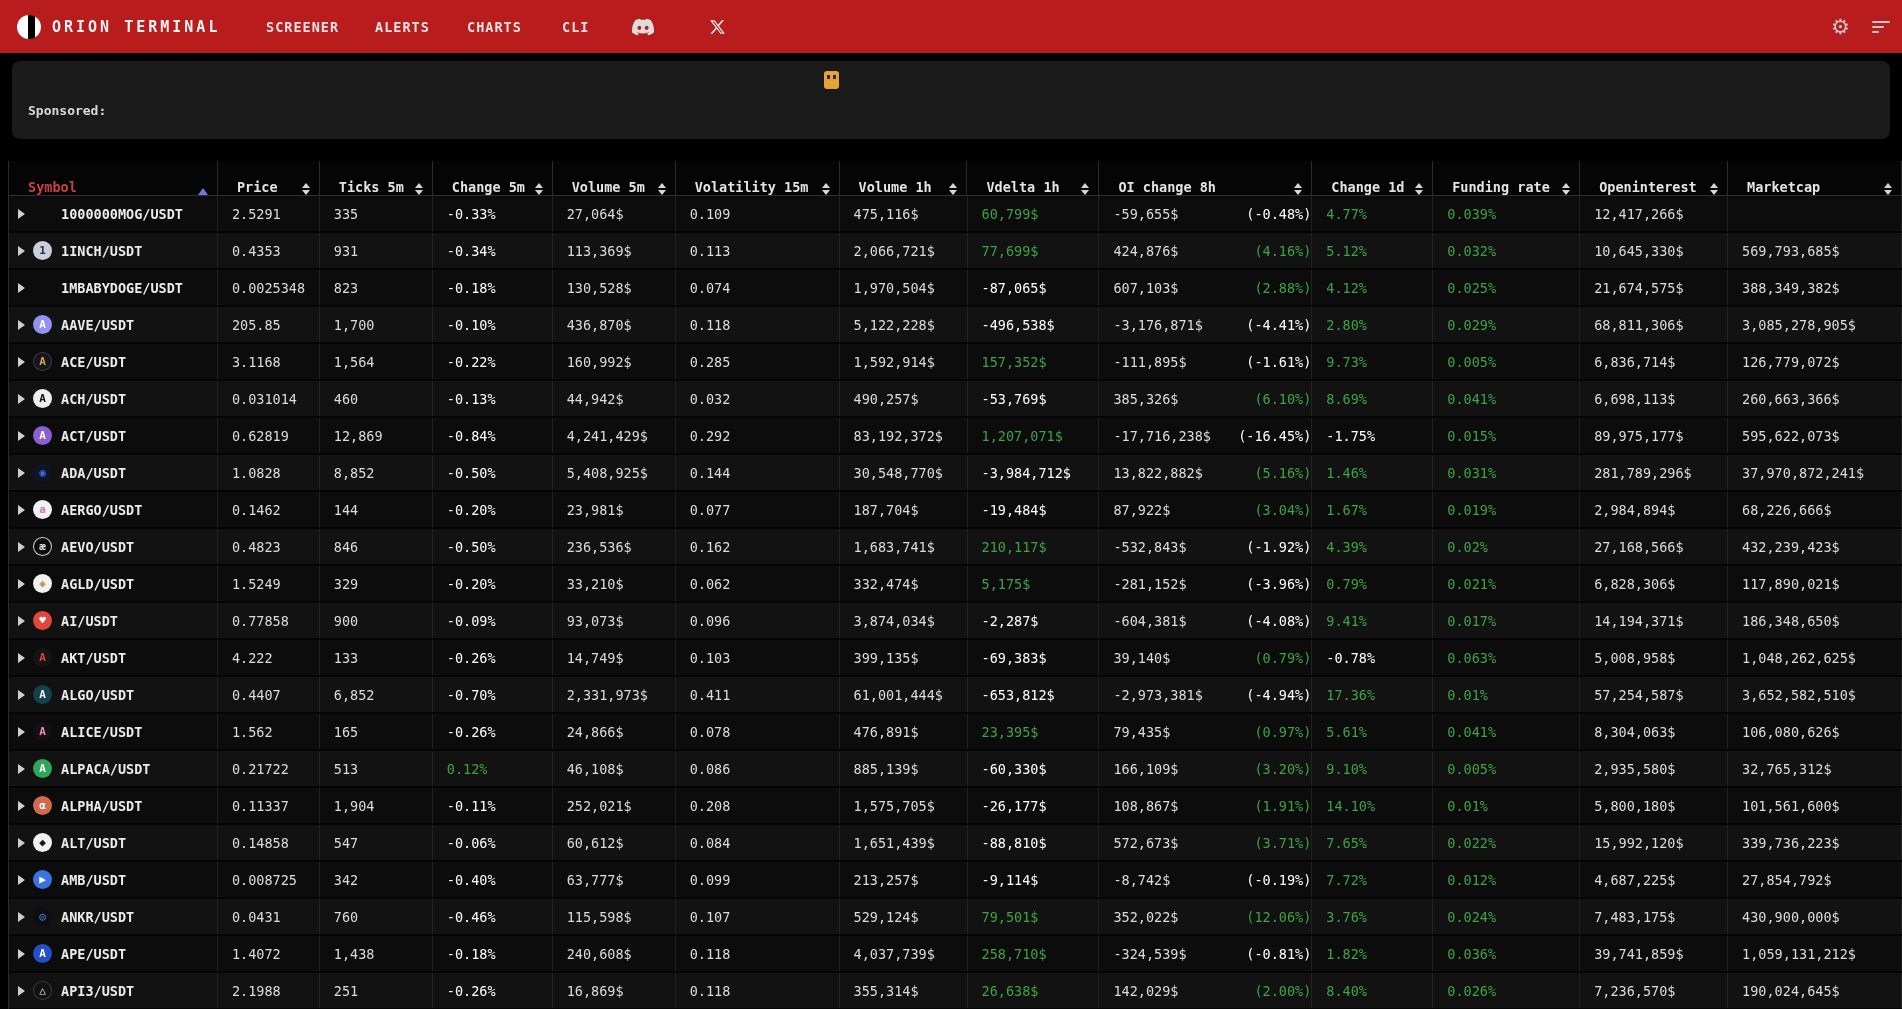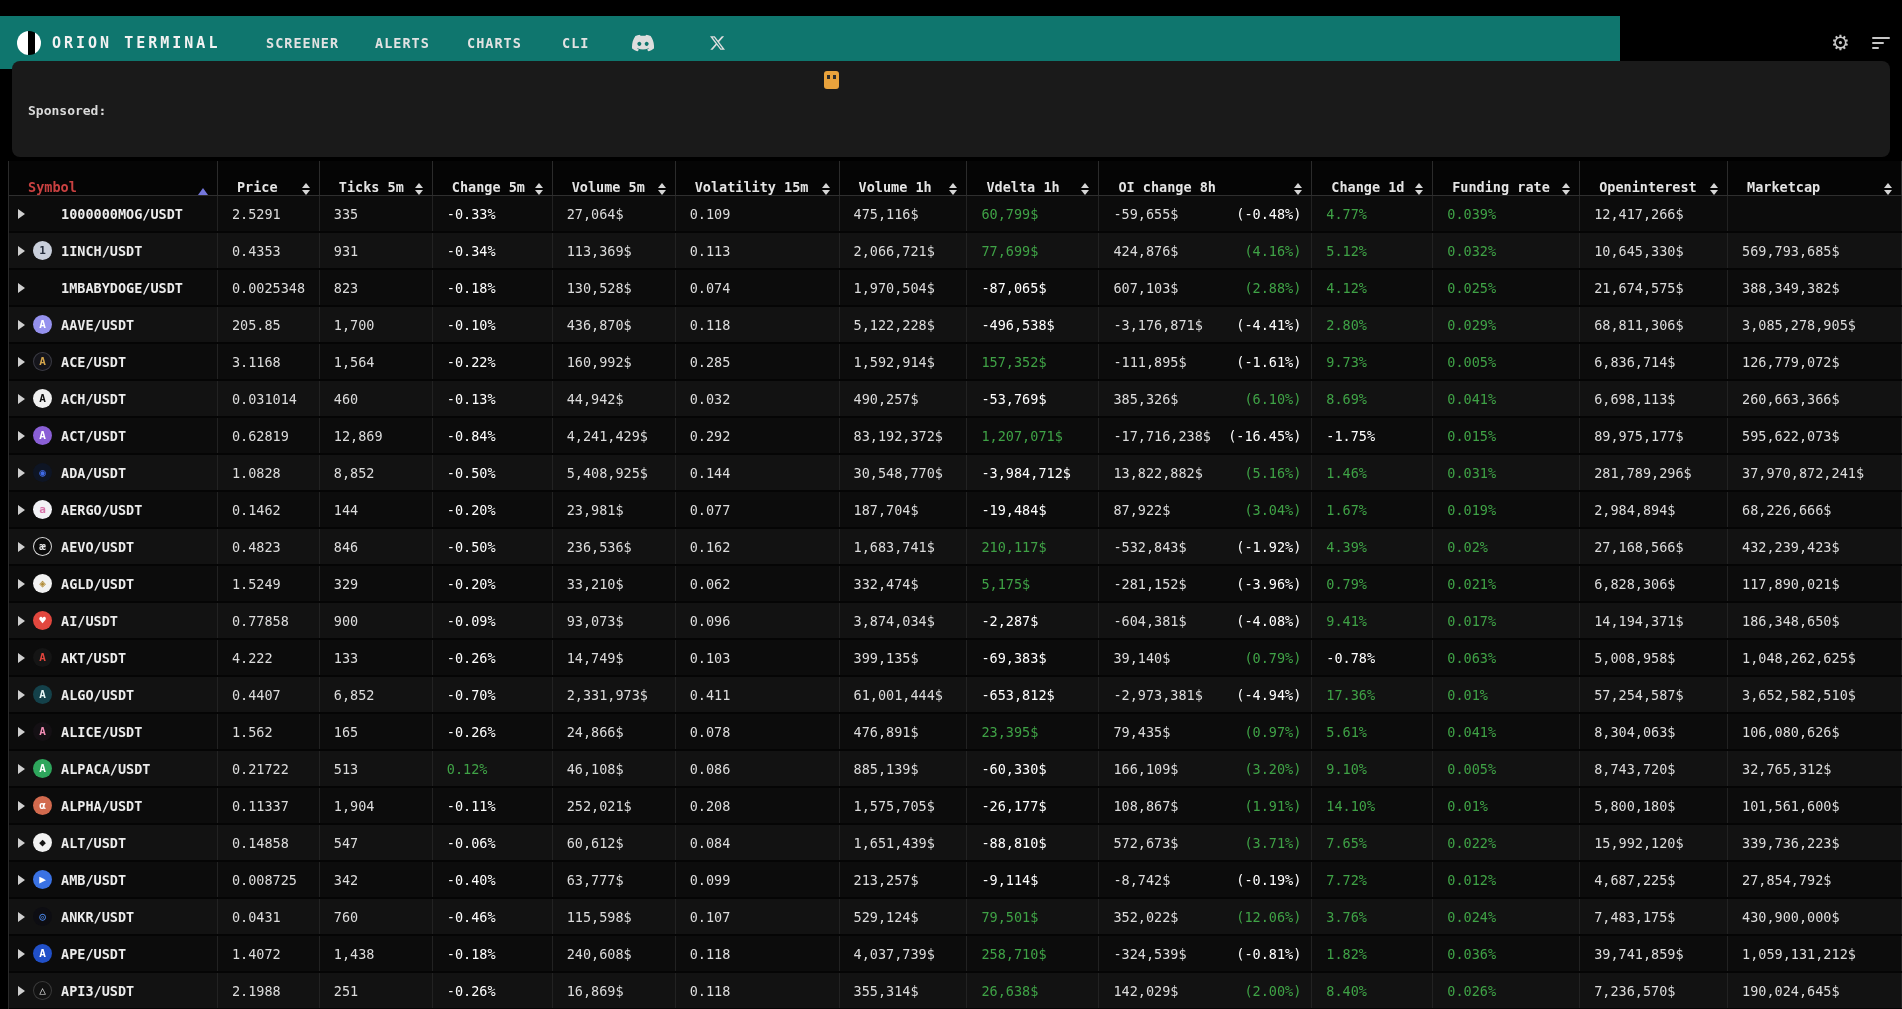"ORION TERMINAL" .topnav { background: #0f766e -> #b91c1c; top: 16px -> 0; width: 1620px -> 1902px }
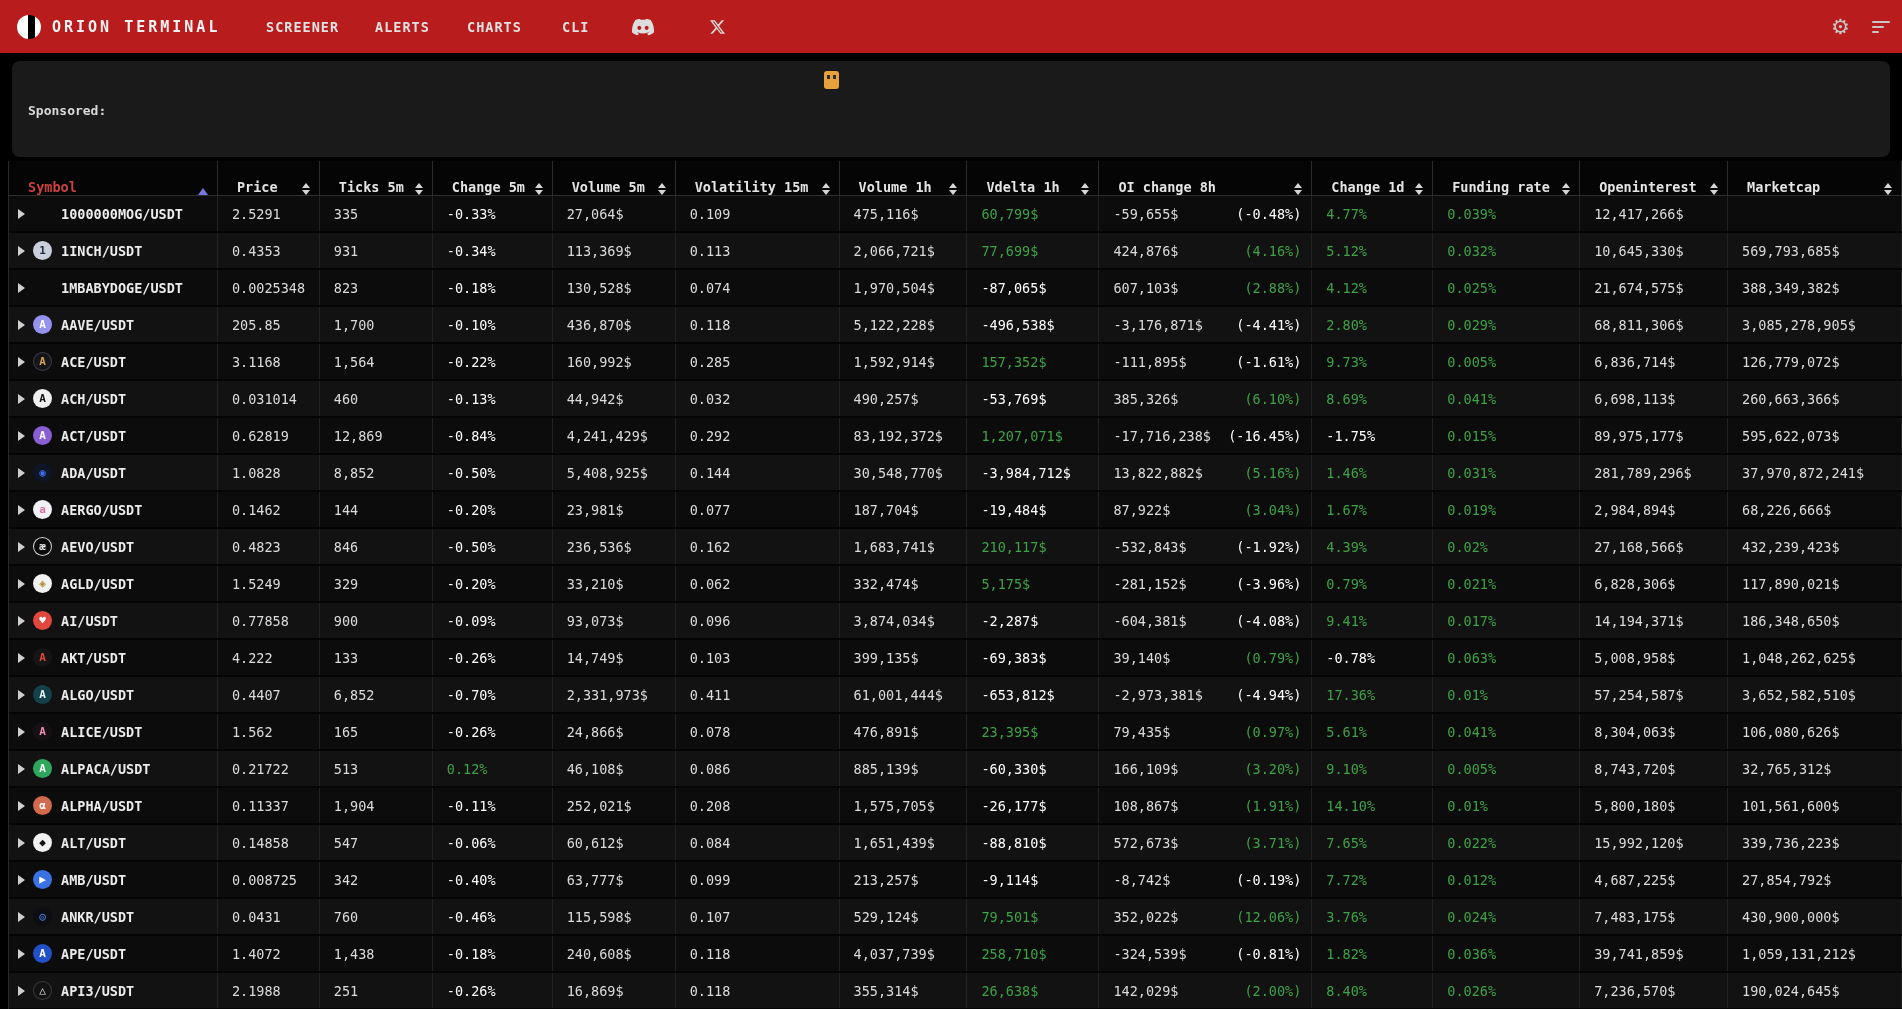"Sponsored:" .sponsored { height: 96px -> 78px }
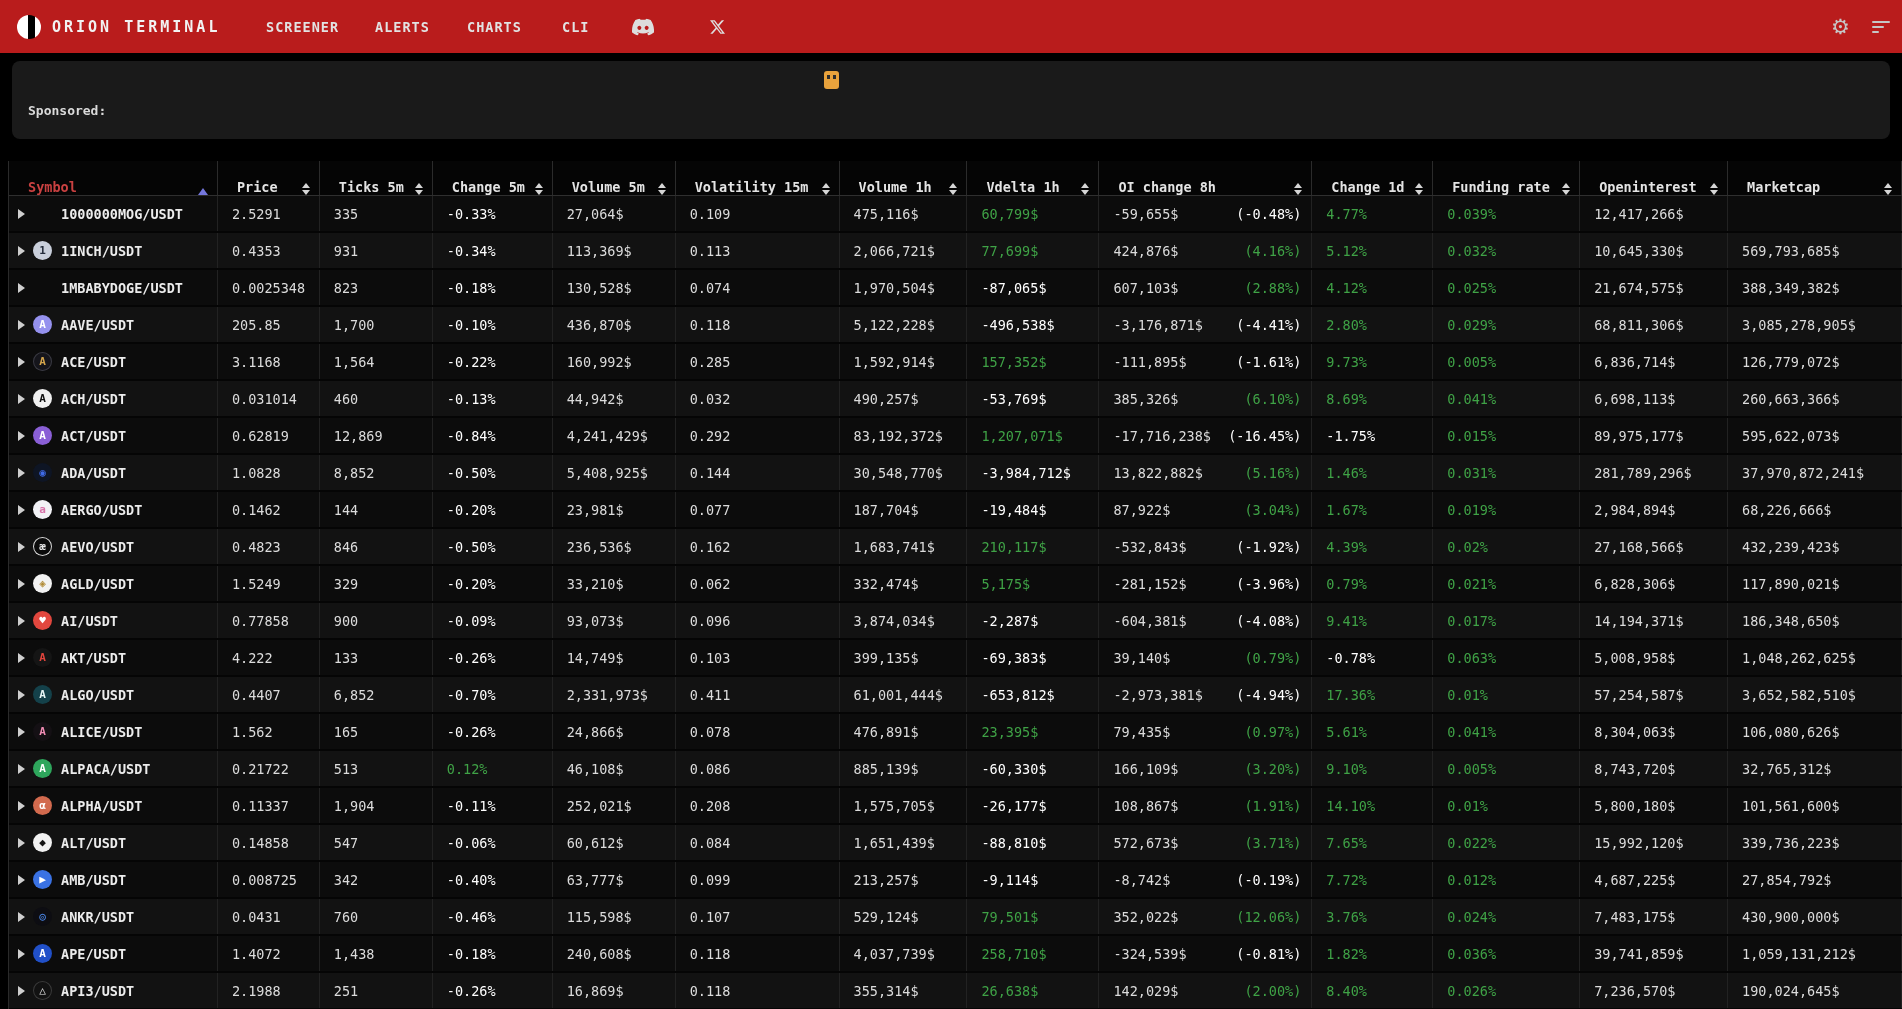"-59,655$" .oicell { padding-right: 10px -> none }
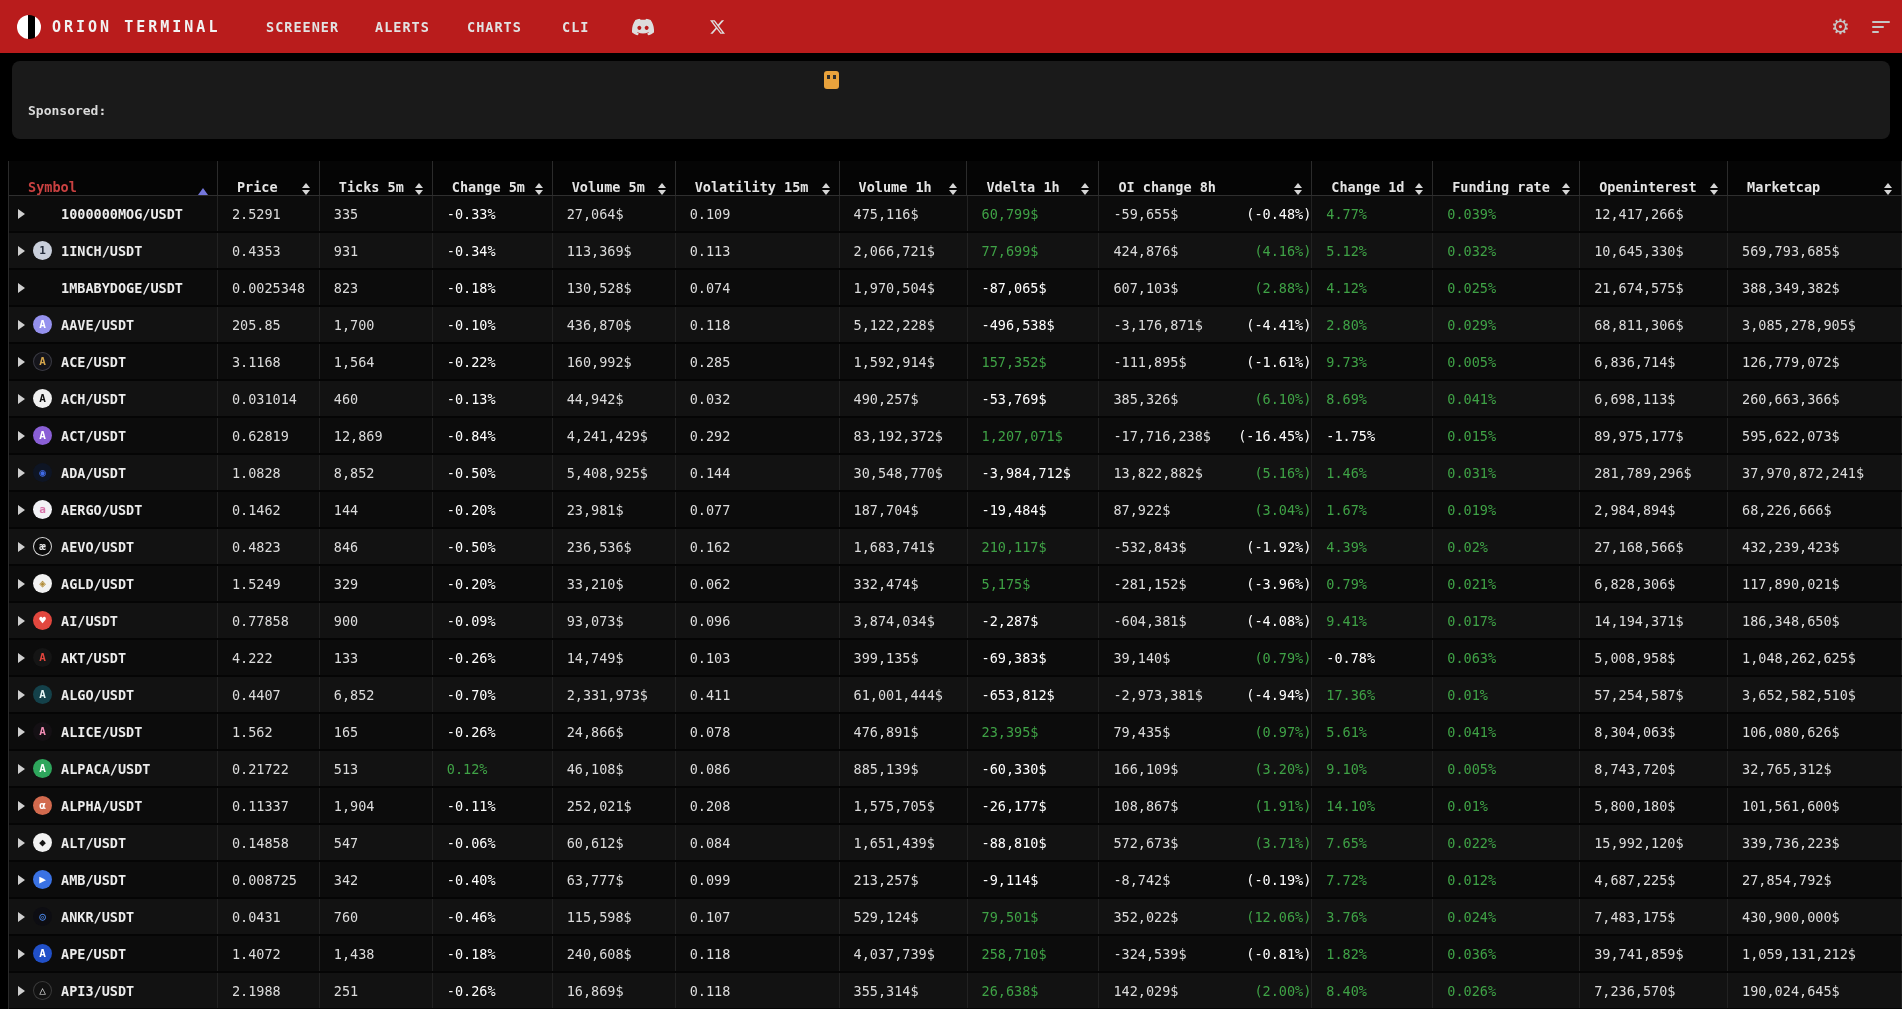"8,743,720$" div.cell { text: 8,743,720$ -> 2,935,580$ }
